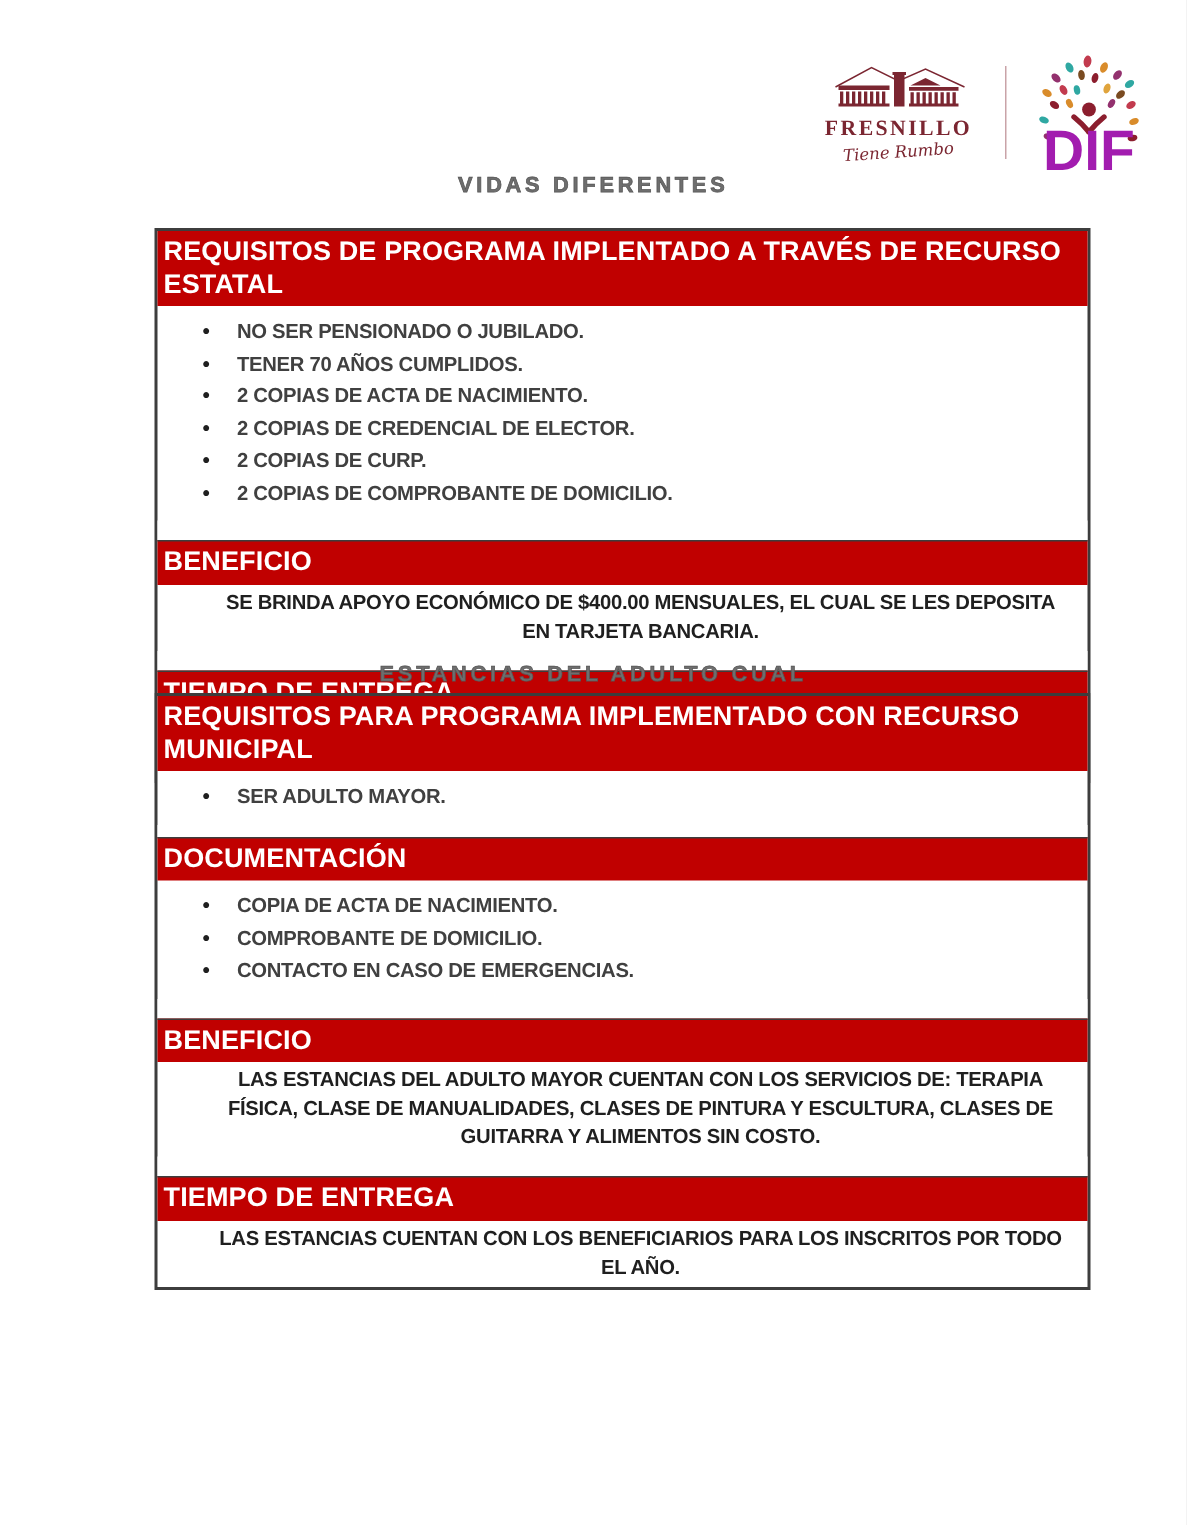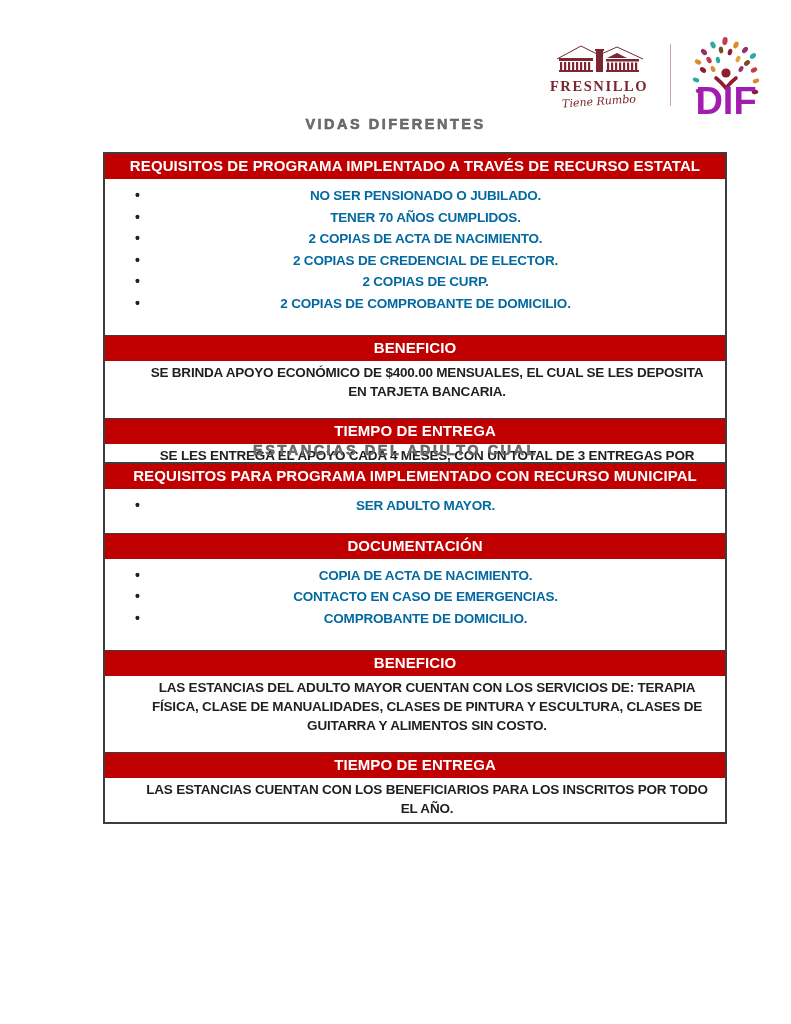"REQUISITOS DE PROGRAMA IMPLENTADO A" .bar { font-size: 15px -> 18px; text-align: center -> left }
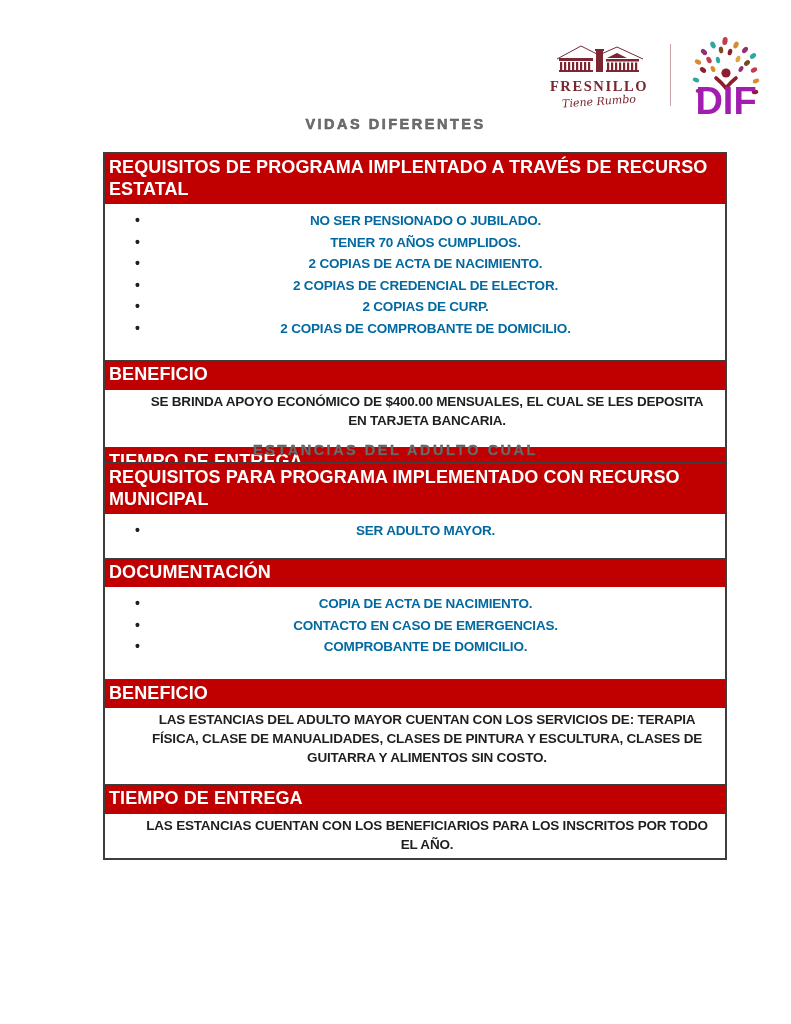"NO SER PENSIONADO O JUBILADO." .bullets li { color: #0369a1 -> #404040; padding-left: 31px -> 53px; text-align: center -> none }
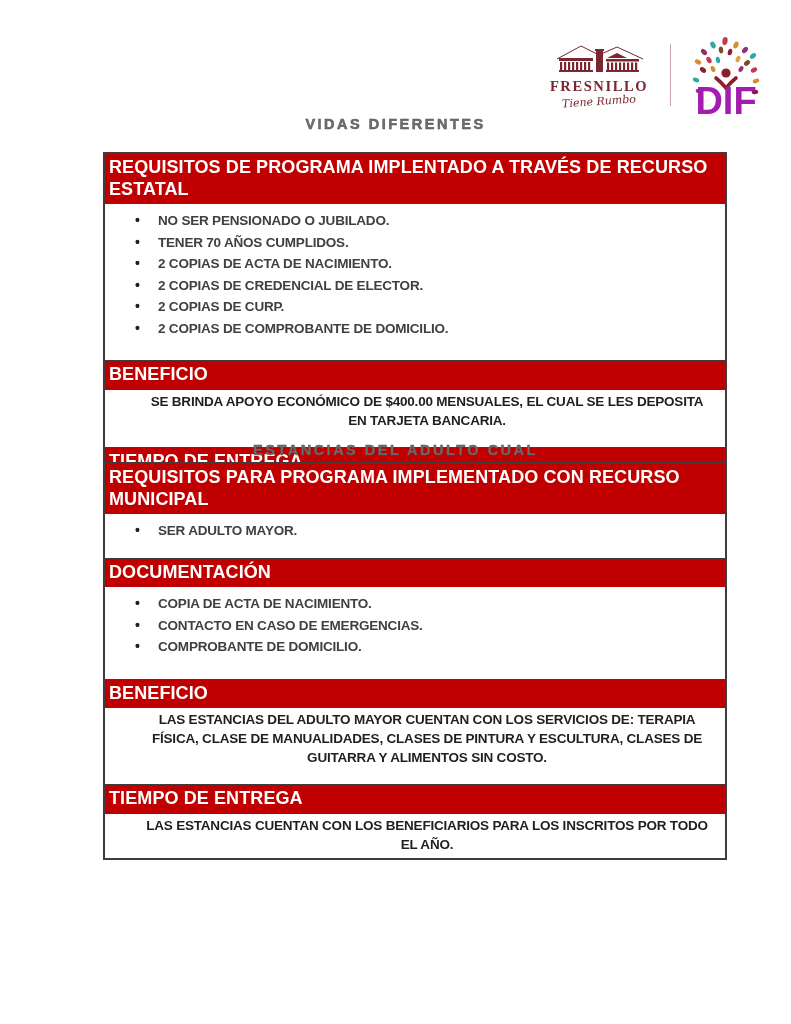"CONTACTO EN CASO DE EMERGENCIAS." li { order: before "COMPROBANTE DE DOMICILIO." -> after "COMPROBANTE DE DOMICILIO." }
